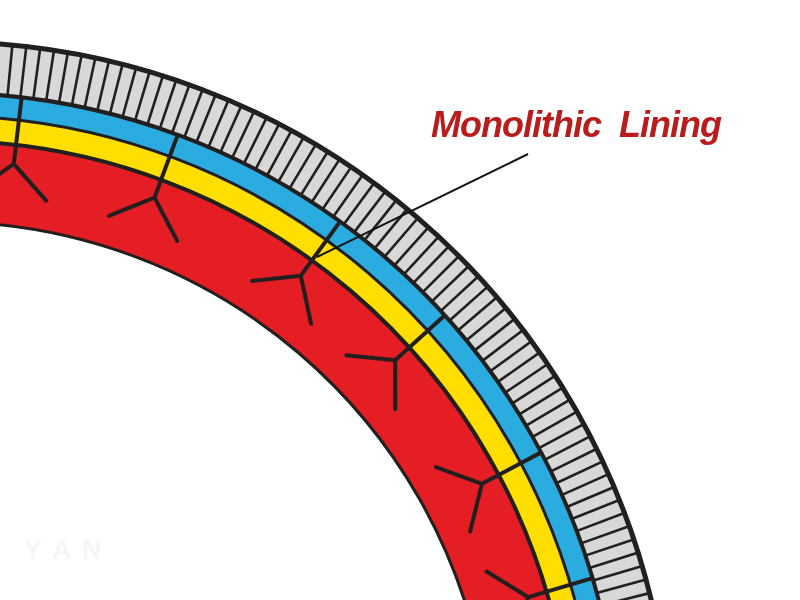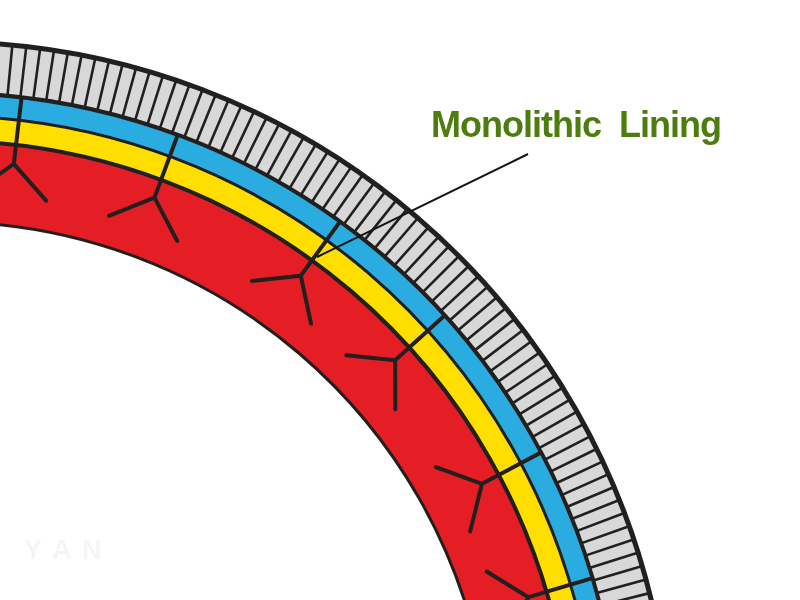"Monolithic Lining" .title-label { color: #4d7c0f -> #b91c1c; font-style: none -> italic }
